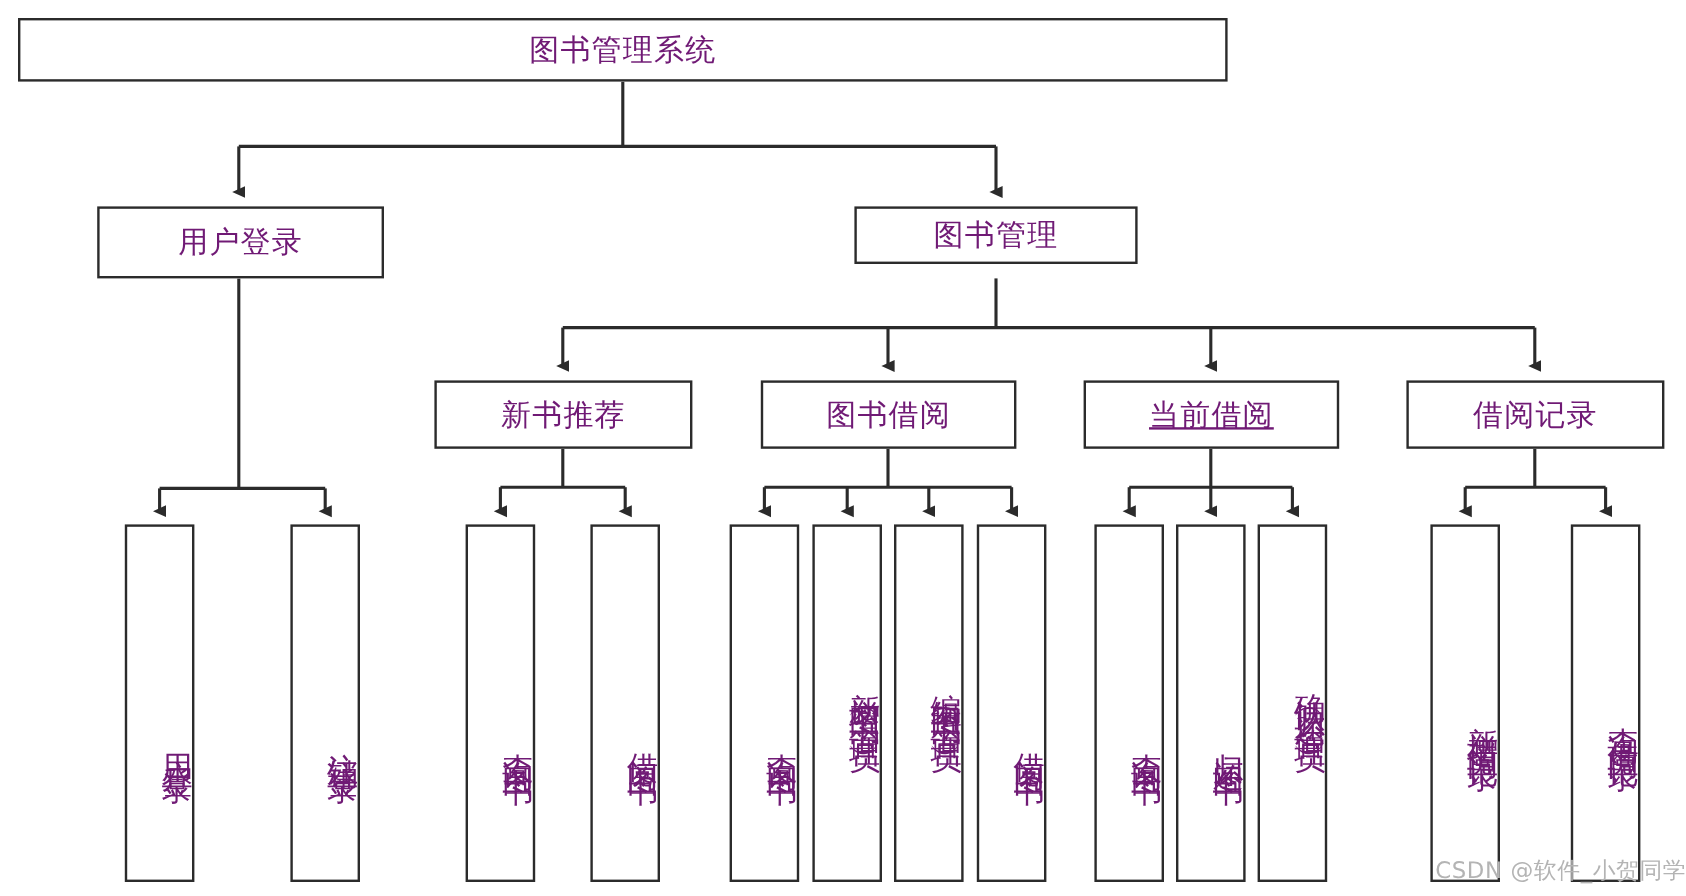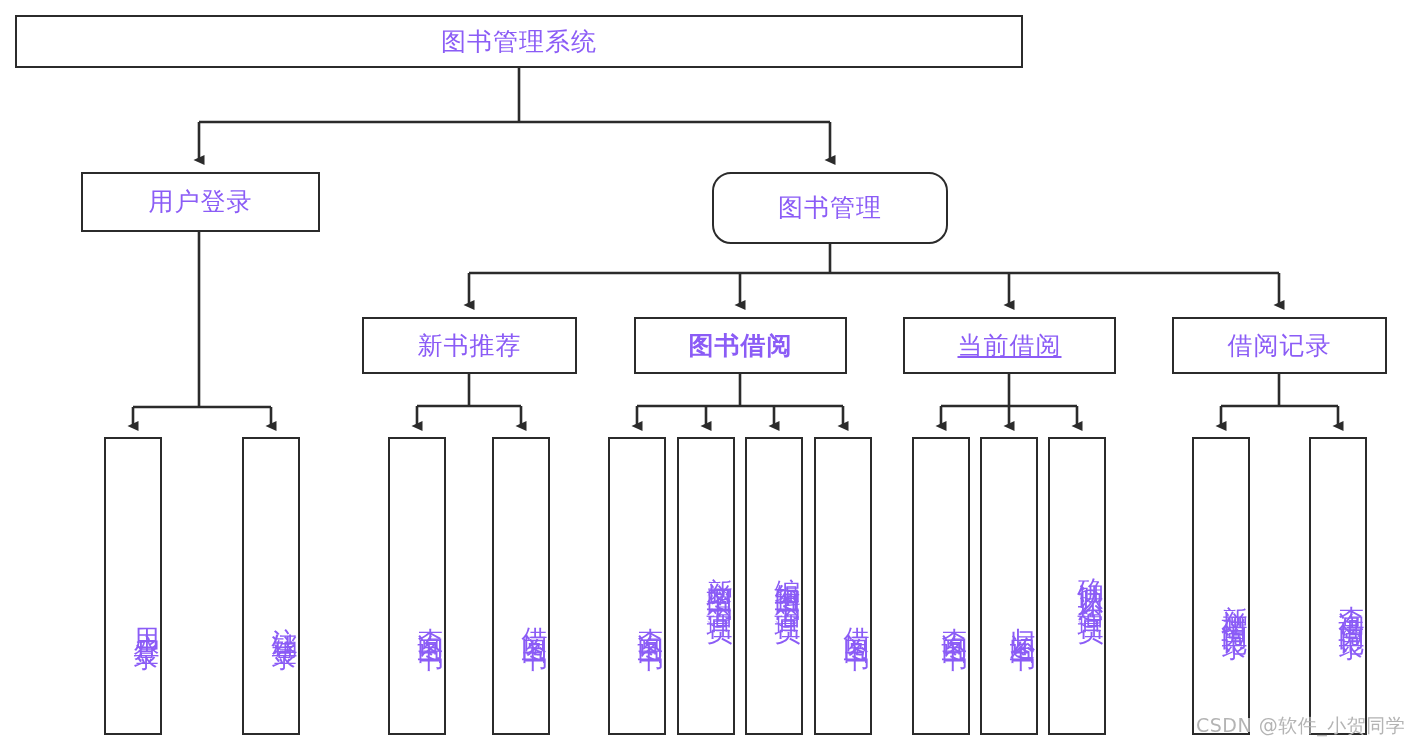"图书管理系统" .node { color: #8b5cf6 -> #701a75 }
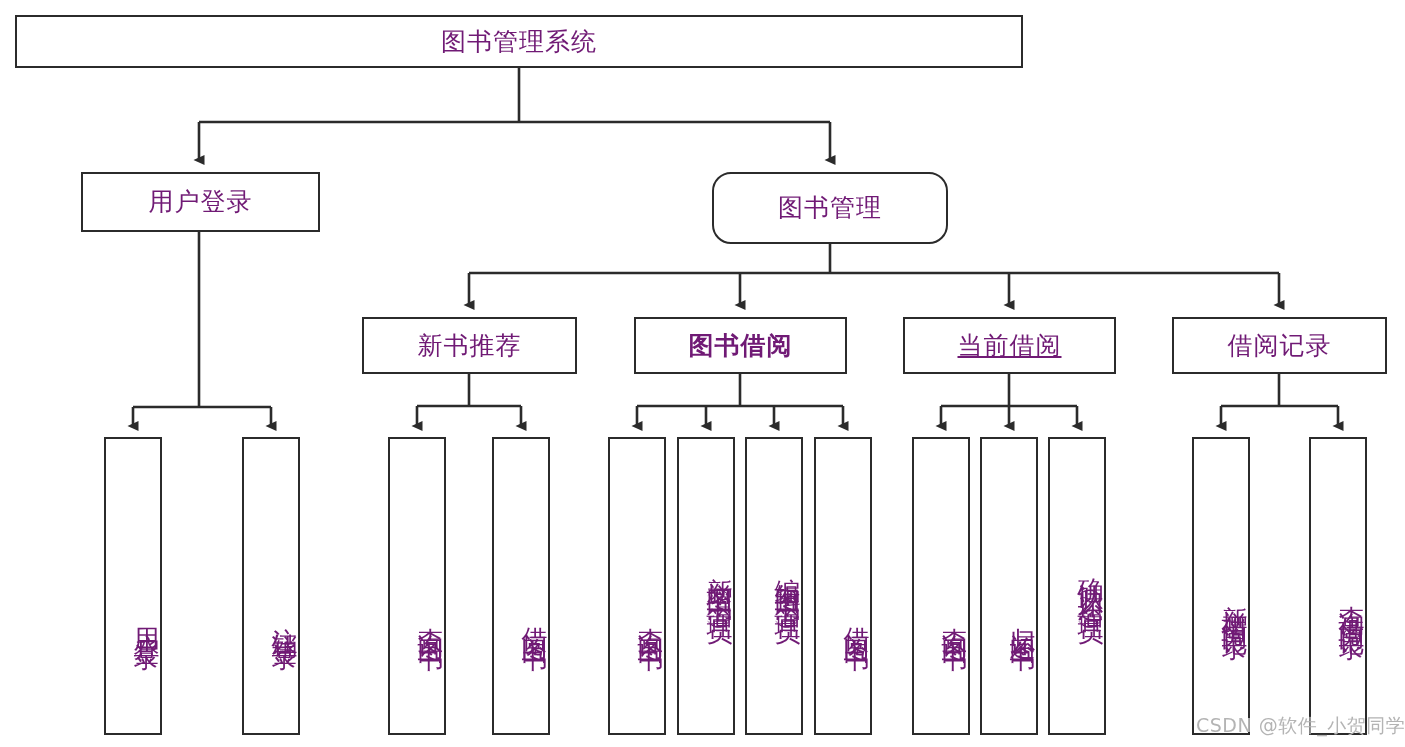"图书管理" div.node { border-radius: 19px -> none; height: 72px -> 48px }
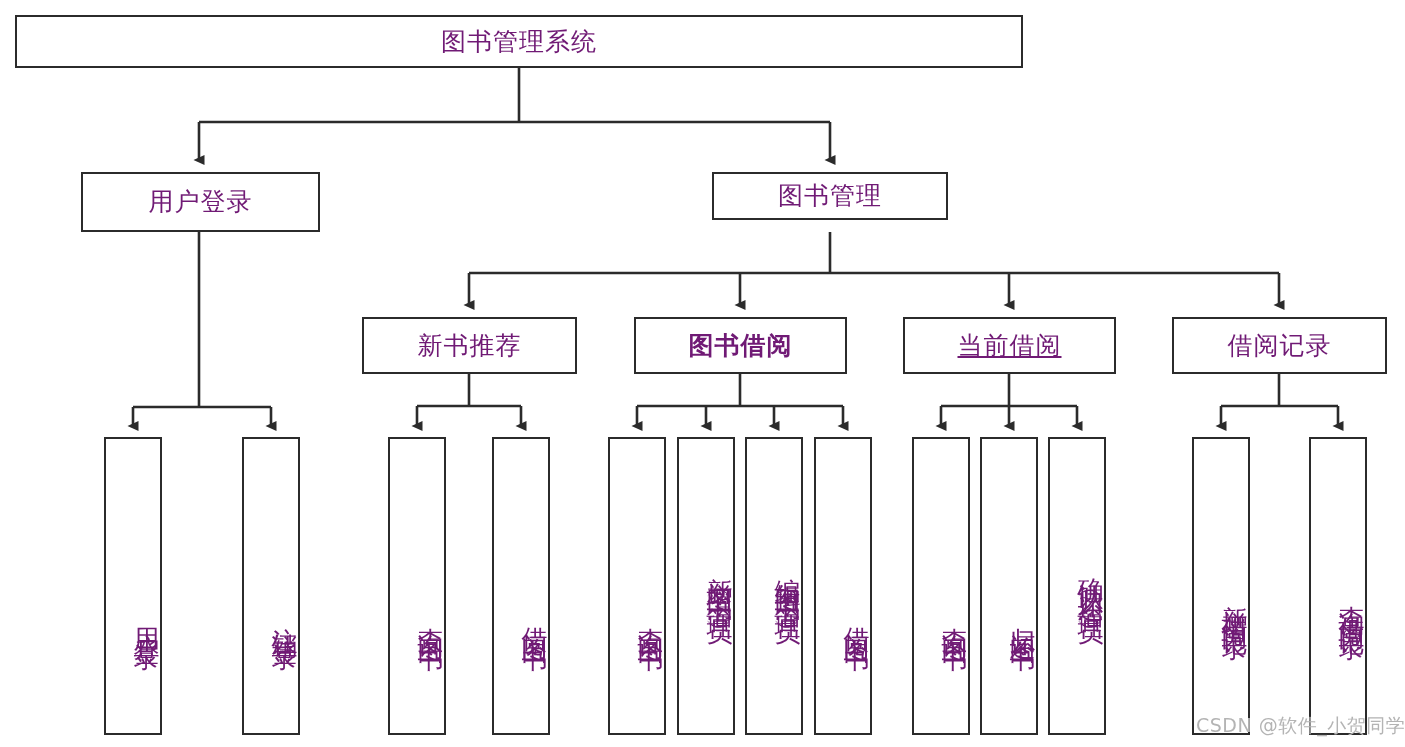"图书借阅" div.node { font-weight: bold -> none }
